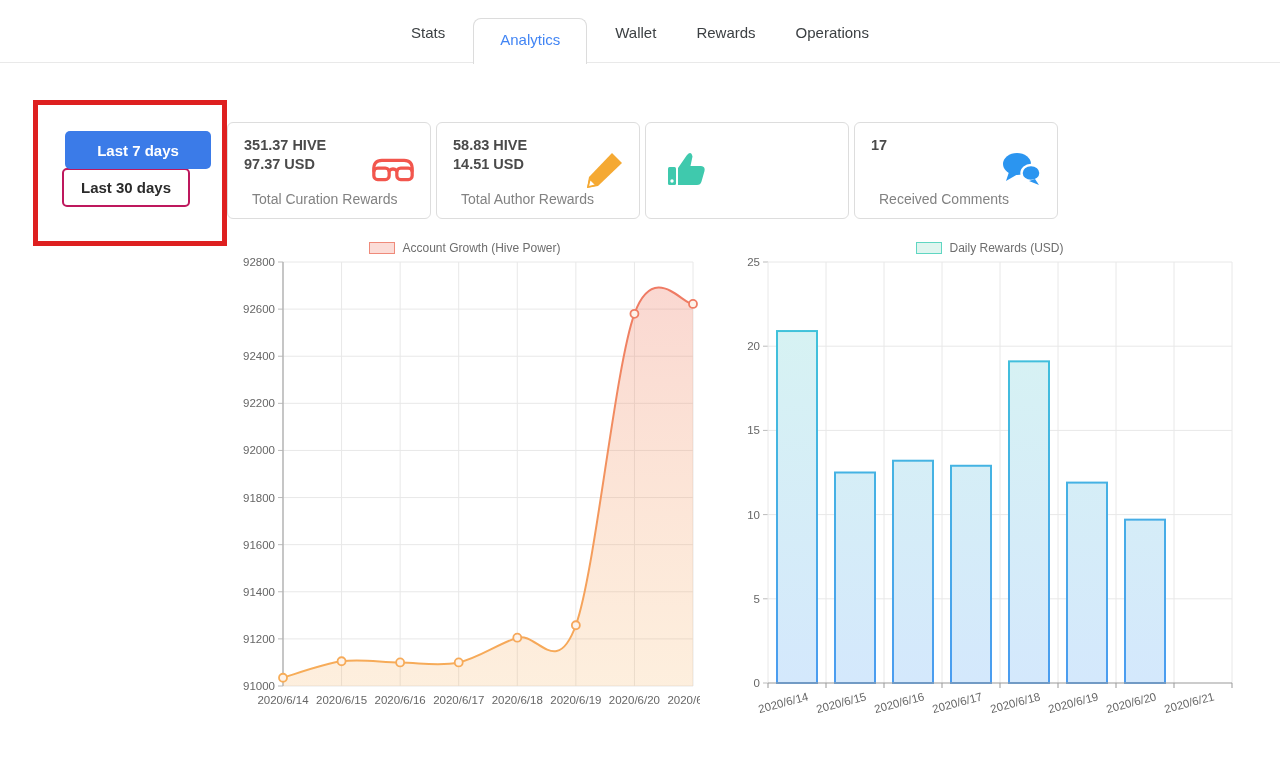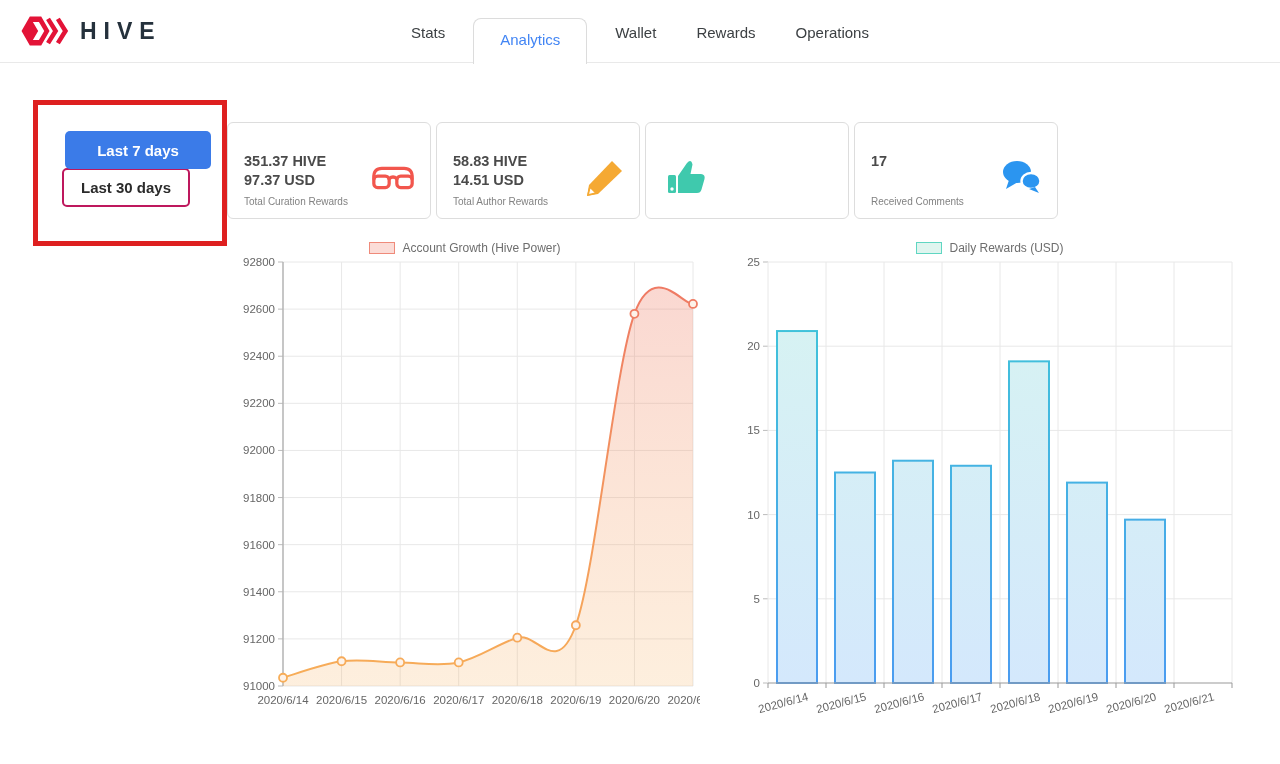"HIVE" div.logo { html: <div> <span> <svg> <path></path> <path></path> <path></path> </svg> </span> <span>HIVE</span> </div> -> none }
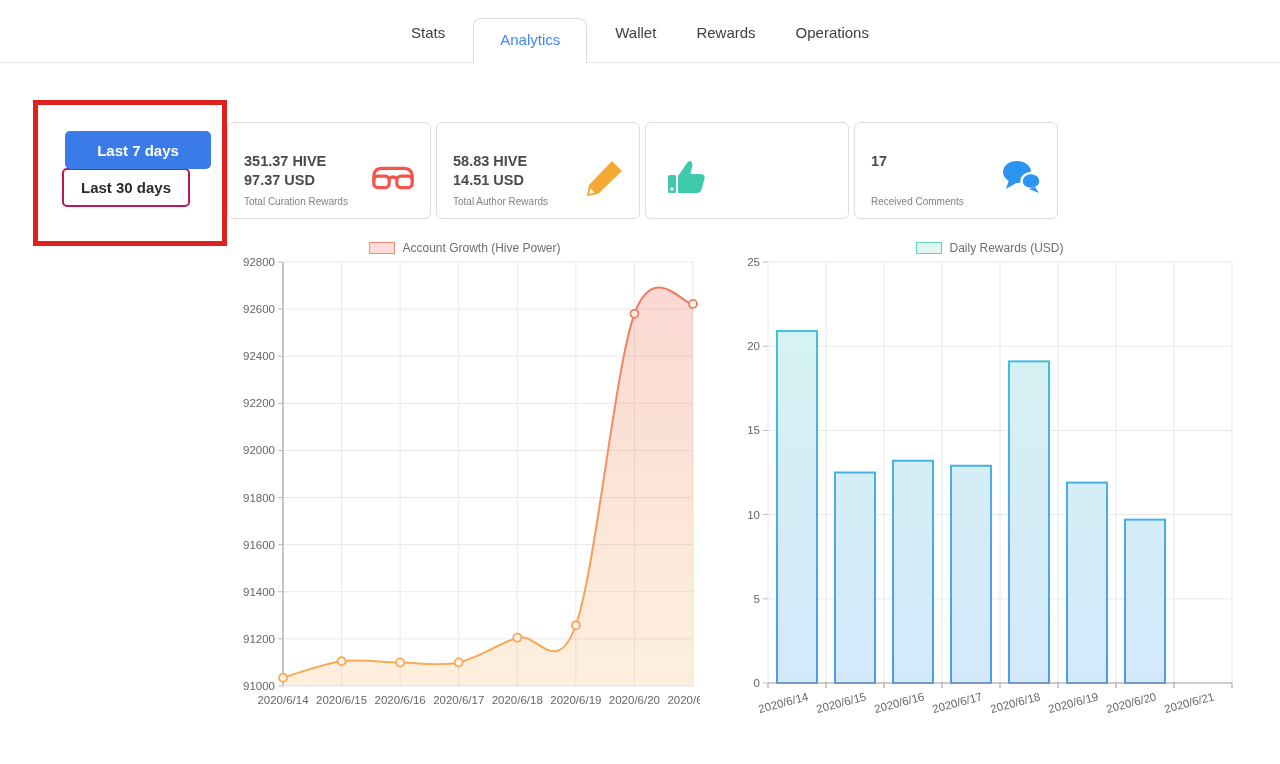"351.37 HIVE" .card { padding: 29px 14px 11px 16px -> 13px 14px 11px 16px }
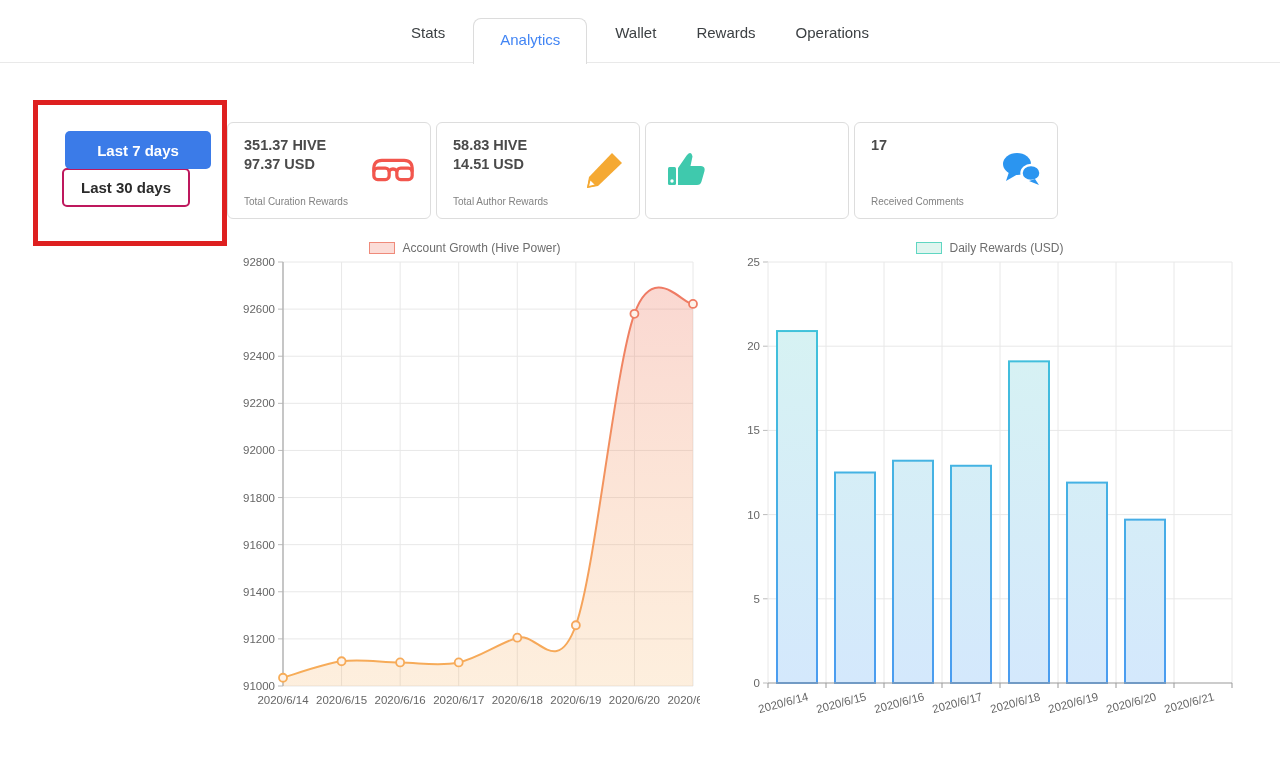"Total Curation Rewards" .card-label { font-size: 10px -> 14px; margin-left: none -> 8px }
